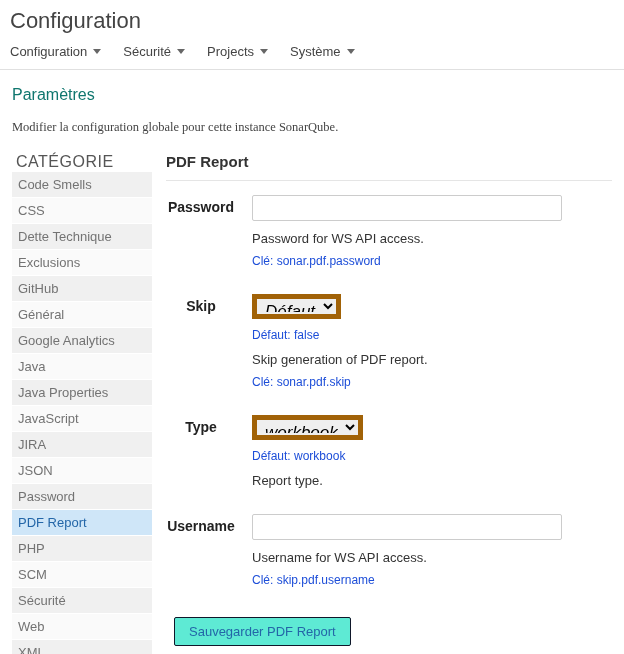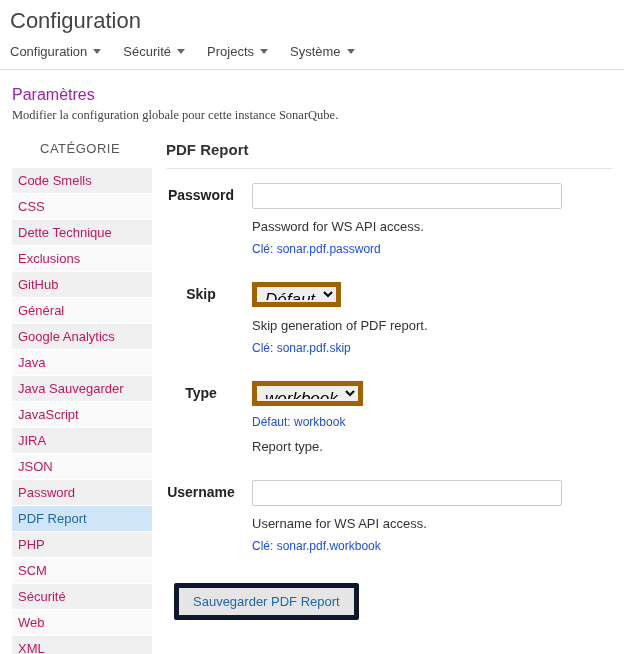"Paramètres" .subheader h2 { color: #a21caf -> #0f766e; margin-bottom: 4px -> 16px }
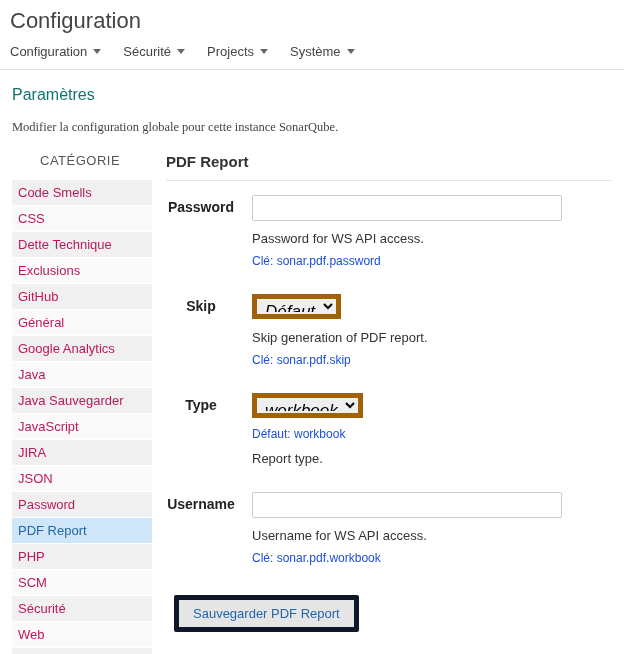"CATÉGORIE" .sidebar-title { font-size: 13px -> 16px; margin-left: 24px -> none; padding: 6px 4px 11px 4px -> 6px 4px 0 4px }
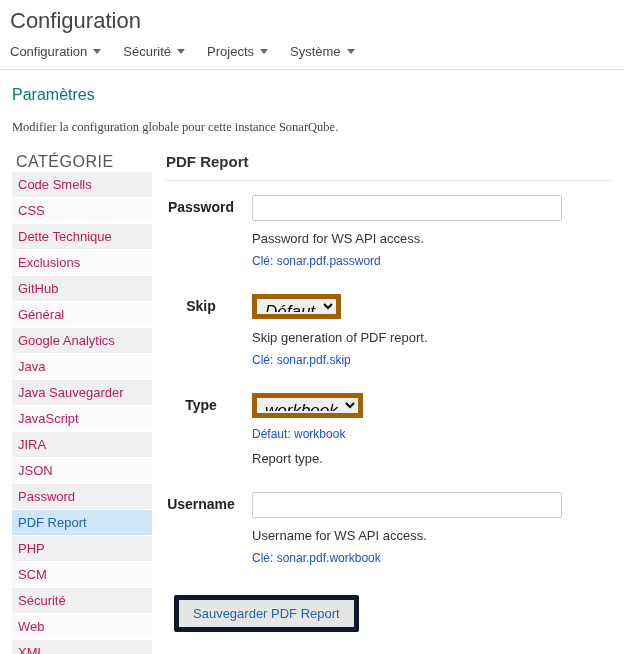"Code Smells" .sidebar li { color: #be185d -> #737373 }
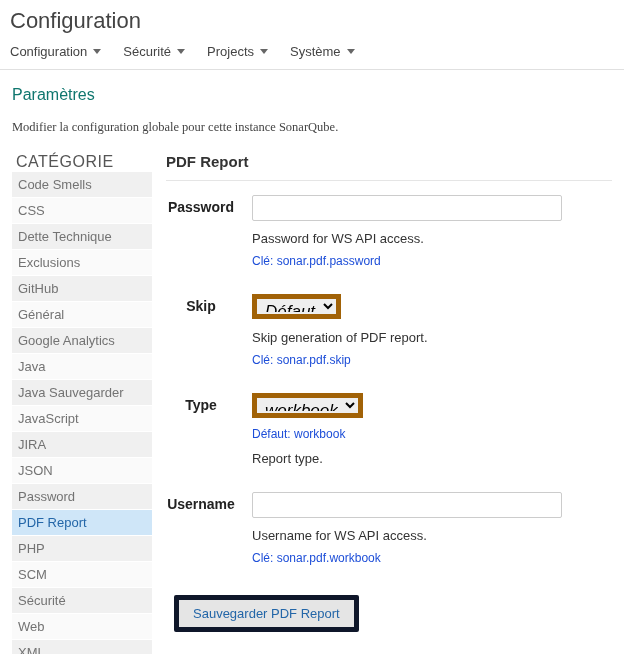"Défaut: false" div.meta { html: none -> <div>Défaut: false</div> }
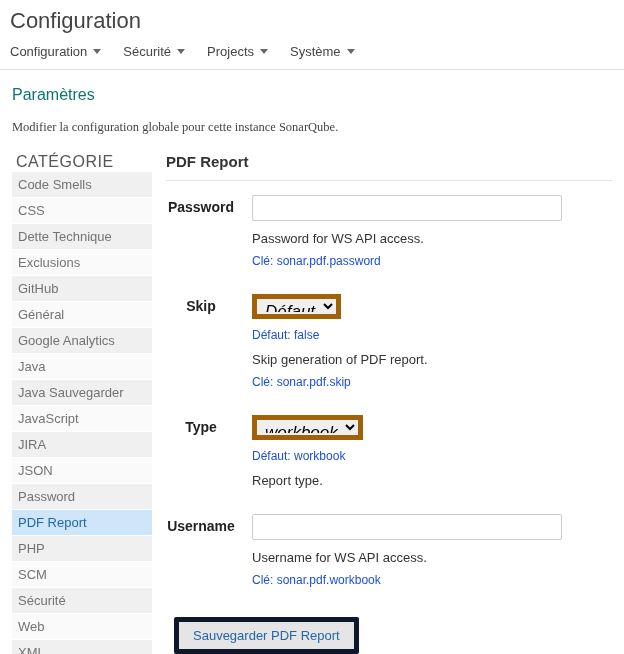"Java Sauvegarder" li { text: Sauvegarder -> Properties }
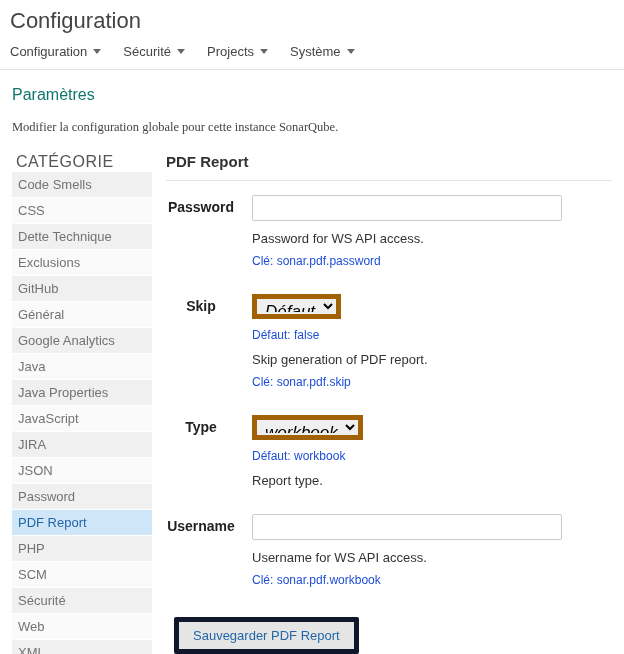"Clé: sonar.pdf.workbook" div.meta { text: sonar.pdf.workbook -> skip.pdf.username }
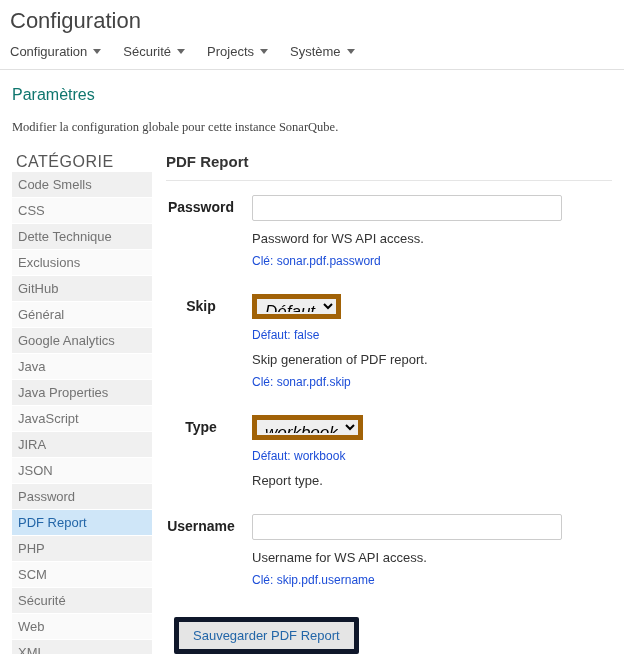"Sauvegarder PDF Report" .save-btn { background: #e5e5e5 -> #5eead4; border: 5px solid #0f172a -> 1px solid #0f172a }
